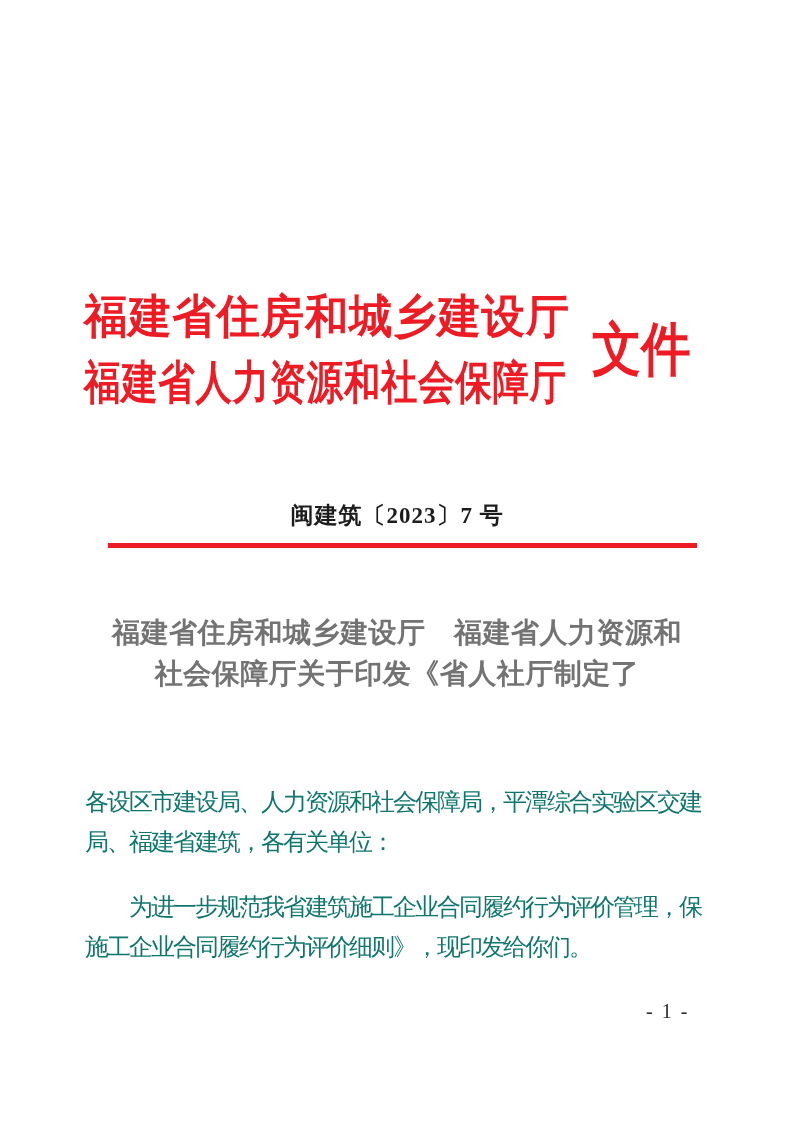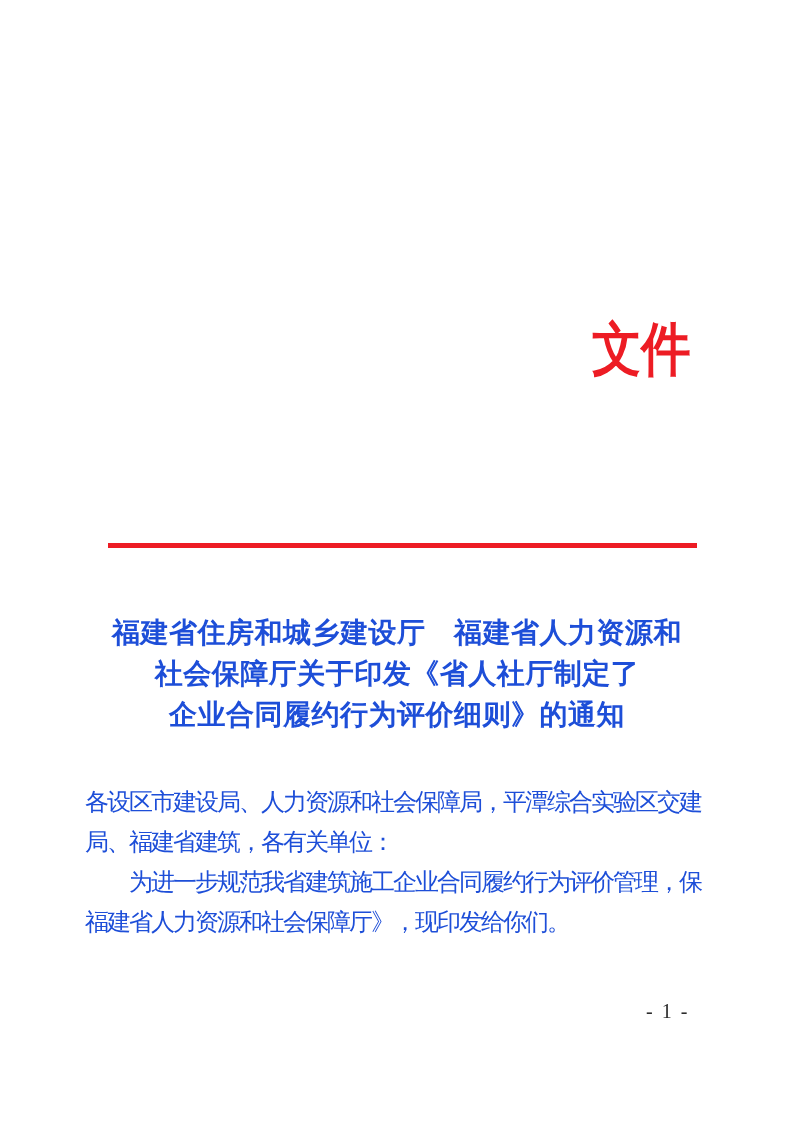"福建省住房和城乡建设厅" div.gov-header { html: none -> <div> <div>福建省住房和城乡建设厅</div> <div>福建省人力资源和社会保障厅</div> </div> }
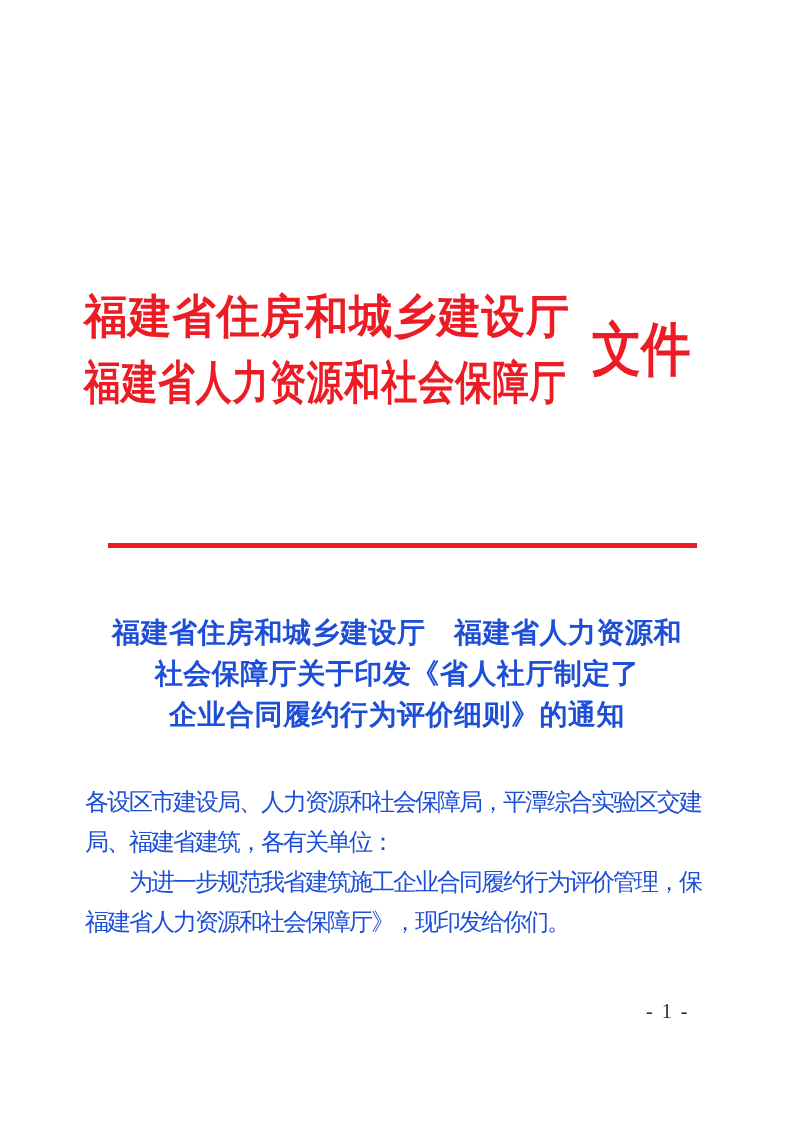"闽建筑〔2023〕7 号" div.doc-number { html: none -> <div>闽建筑〔2023〕7 号</div> }
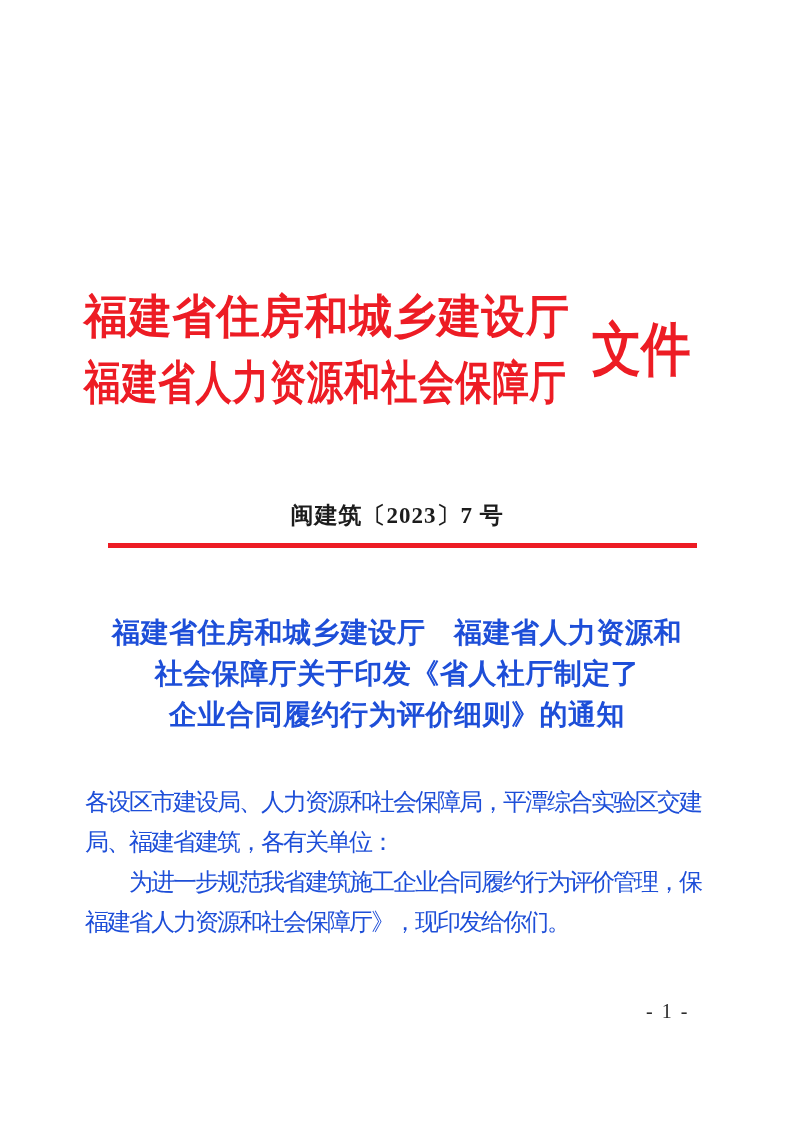"福建省住房和城乡建设厅 福建省人力资源和" .doc-title { color: #1d4ed8 -> #737373 }
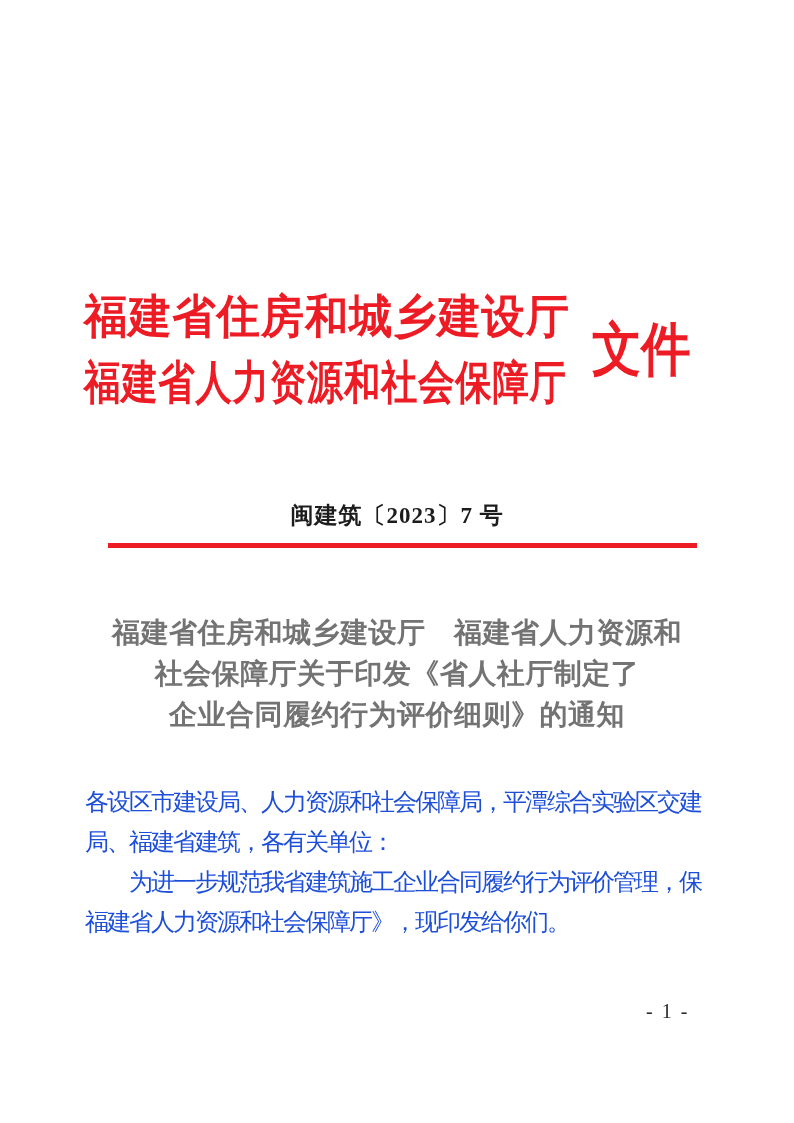"企业合同履约行为评价细则》的通知" div { html: <div>企业合同履约行为评价细则》的通知</div> -> none }
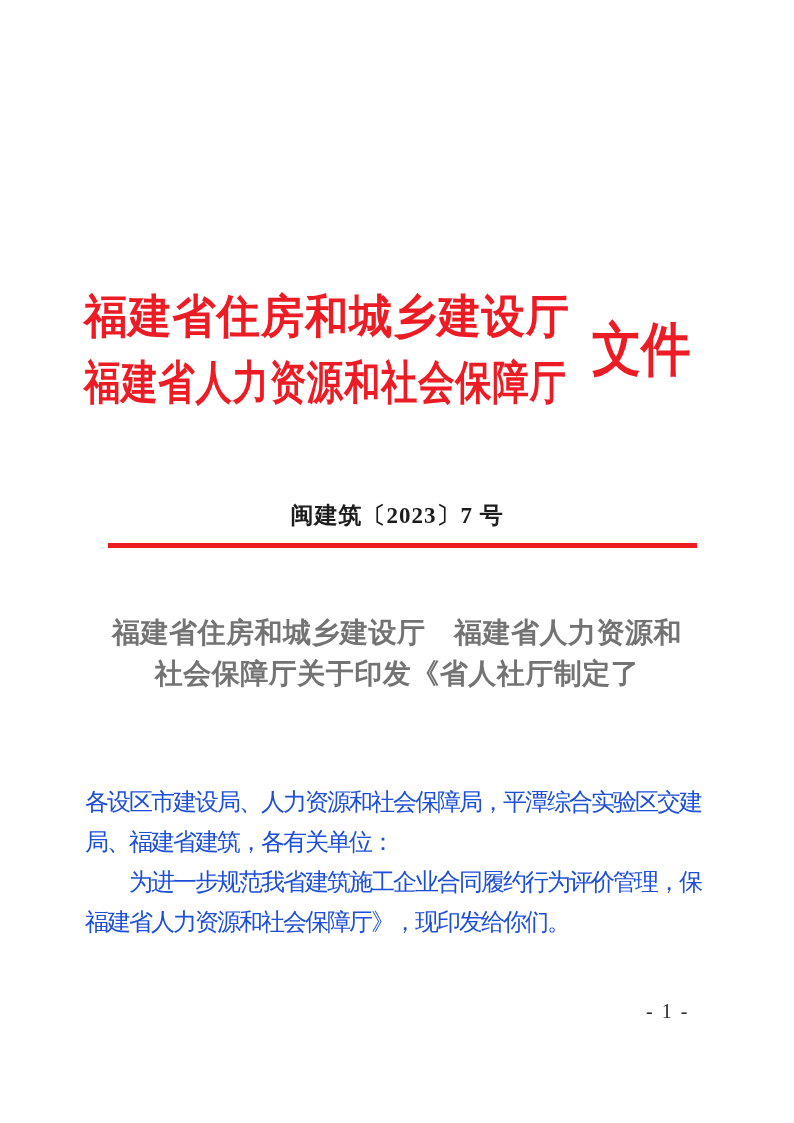"各设区市建设局、人力资源和社会保障局，平潭综合实验区交建" .doc-body { color: #1d4ed8 -> #0f766e }
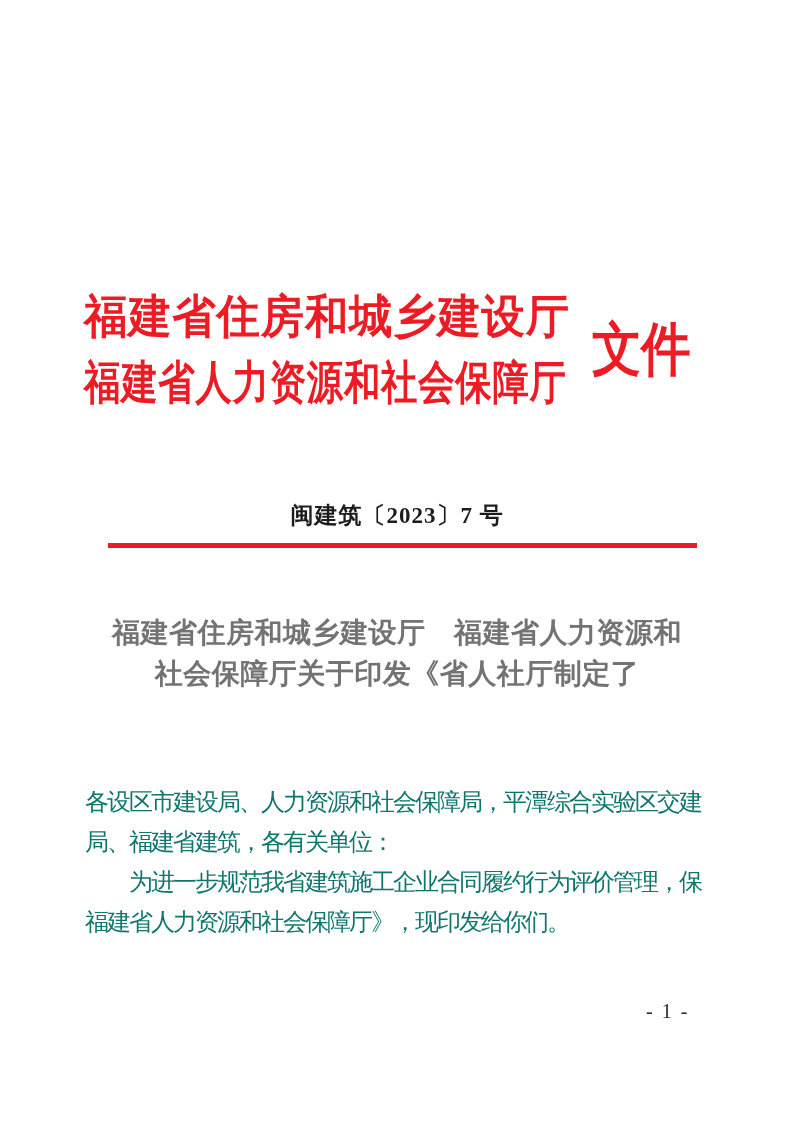"为进一步规范我省建筑施工企业合同履约行为评价管理，保" .doc-body .indent { margin-top: none -> 25px }
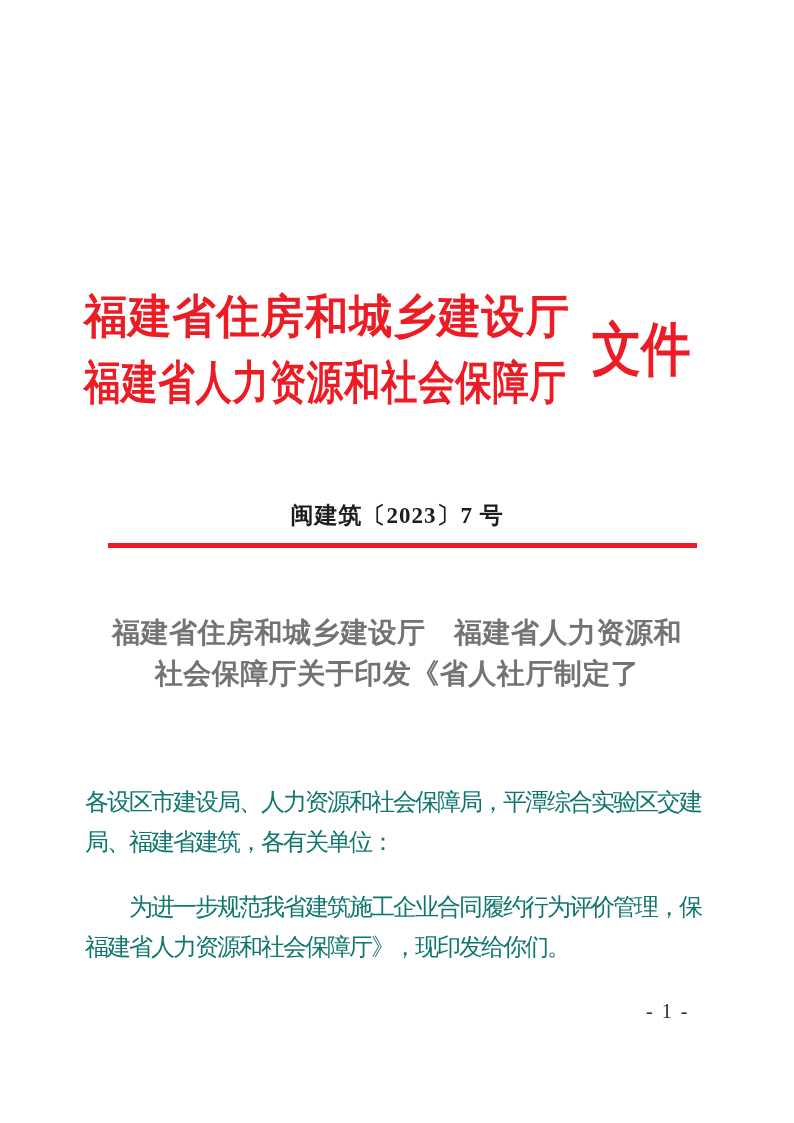"福建省人力资源和社会保障厅》，现印发给你们。" div { text: 福建省人力资源和社会保障厅 -> 施工企业合同履约行为评价细则 }
